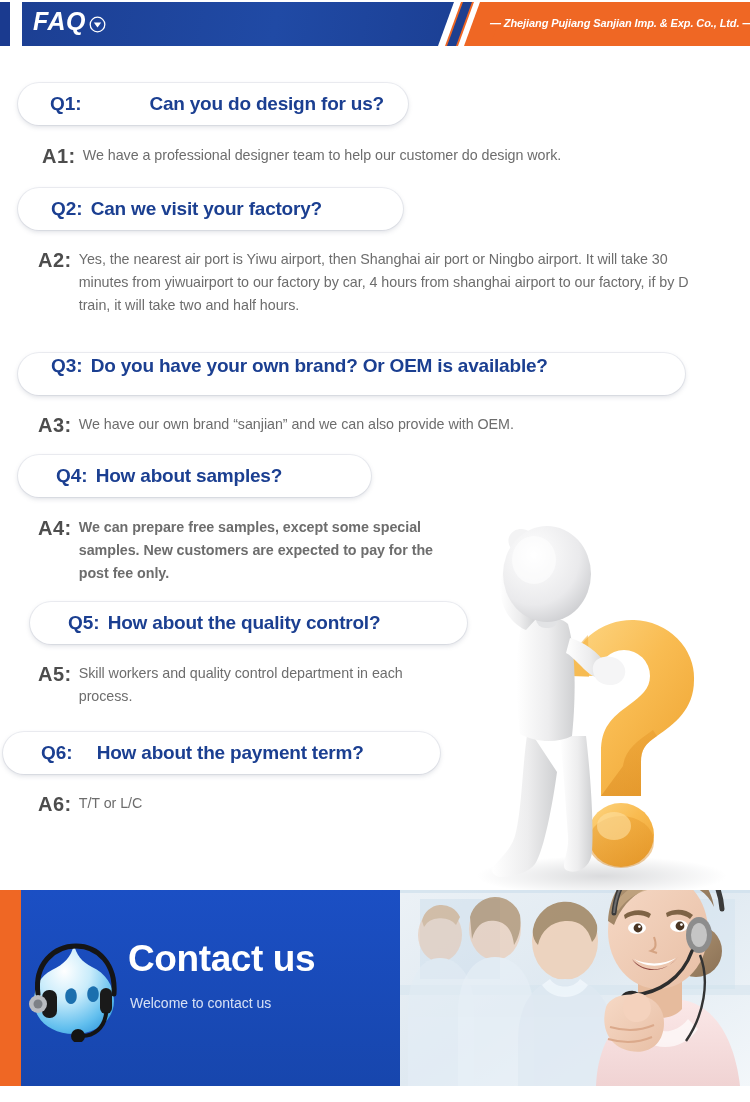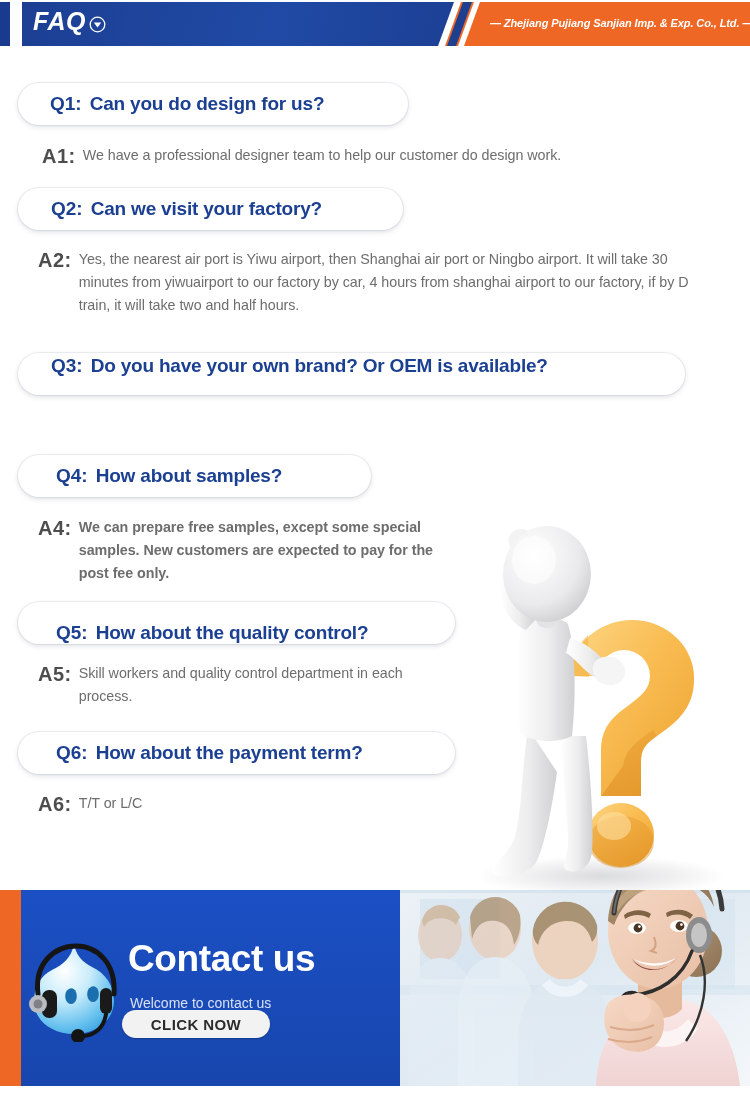"Q1:" div.q-pill { justify-content: none -> space-between }
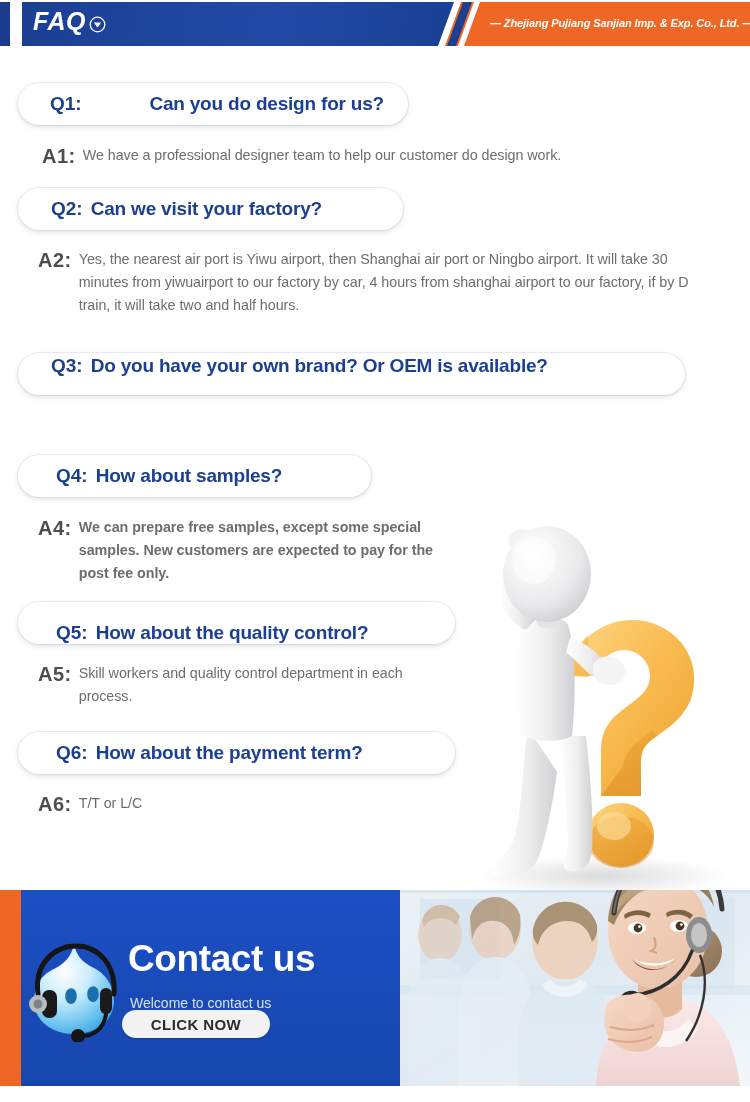"A3:" div.a-row { html: none -> <div> <span>A3:</span> <span>We have our own brand “sanjian” and we can also provide with OEM.</span> </div> }
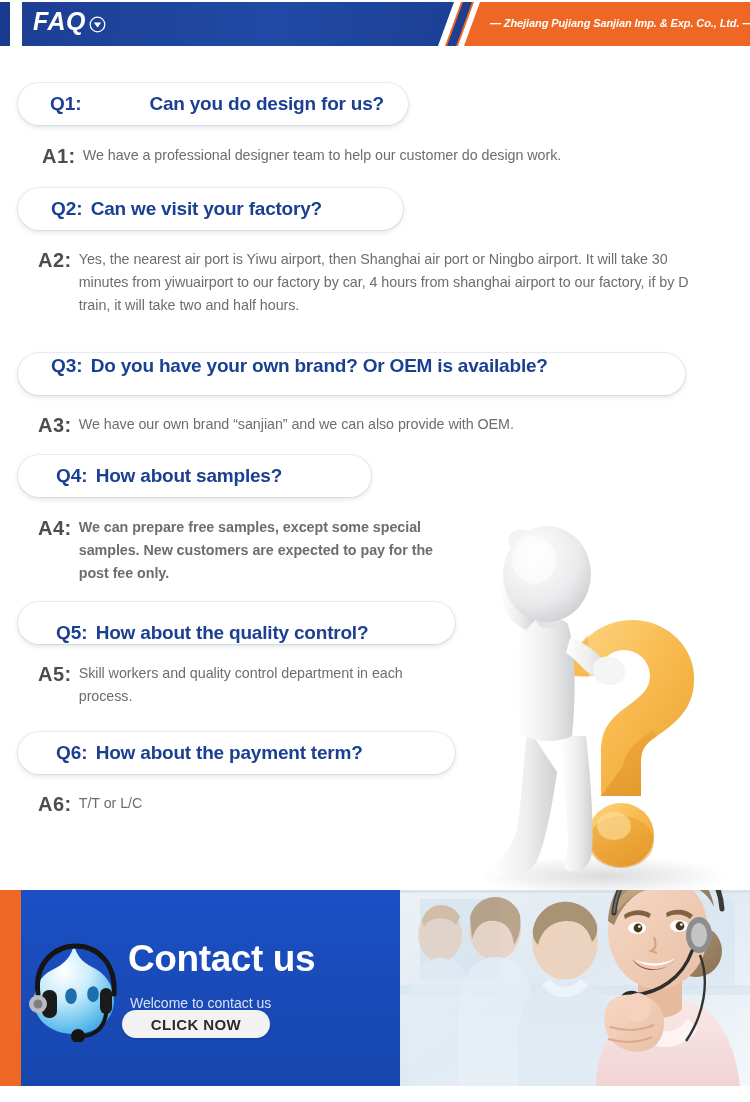"Q5:" div.q-pill { align-items: flex-end -> none; left: 18px -> 30px }
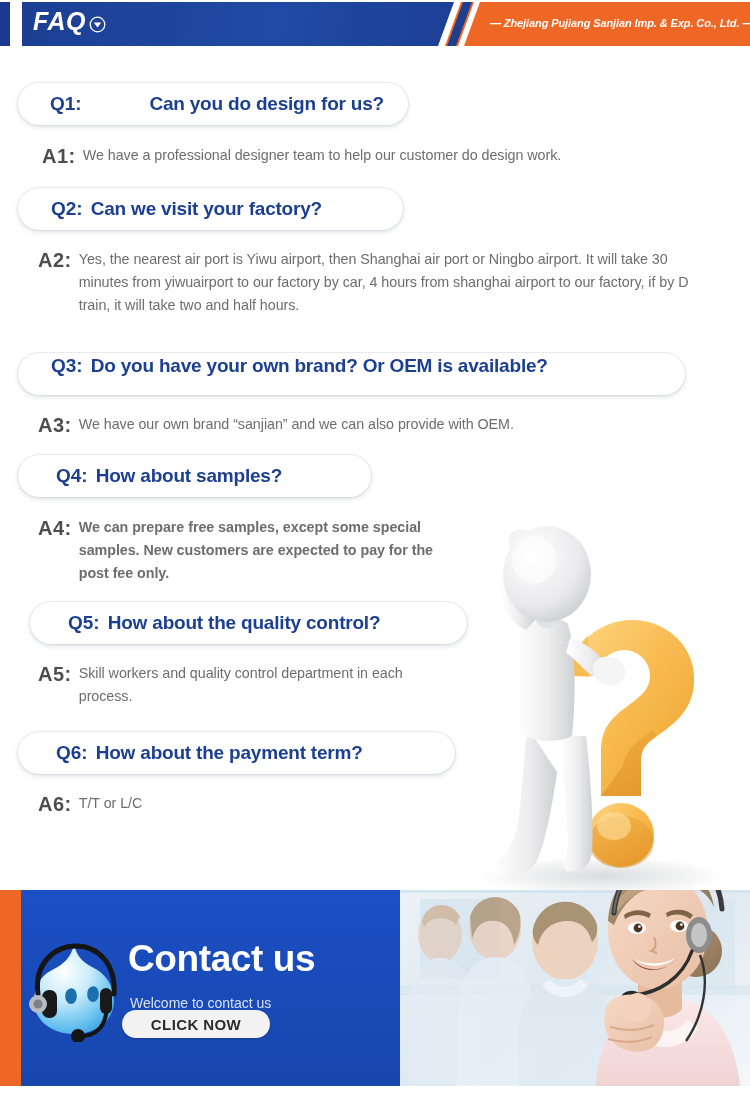"Q6:" div.q-pill { gap: none -> 16px; left: 18px -> 3px }
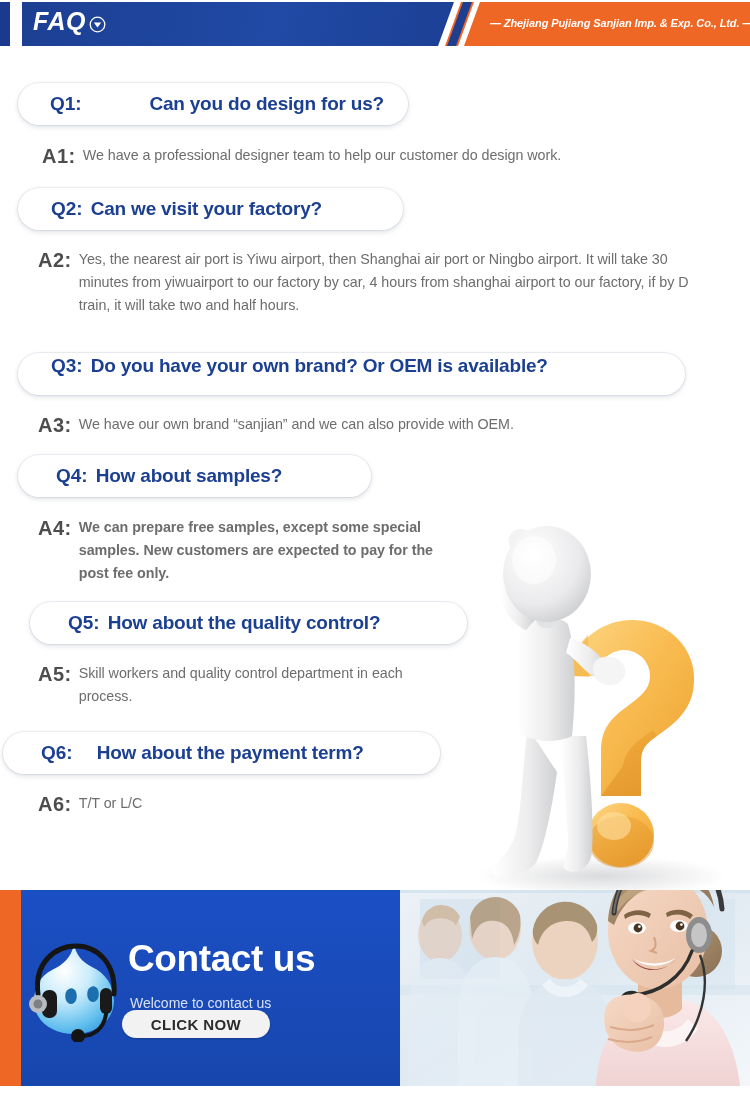"CLICK NOW" div.c-btn { html: <div> <span>CLICK NOW</span> </div> -> none }
